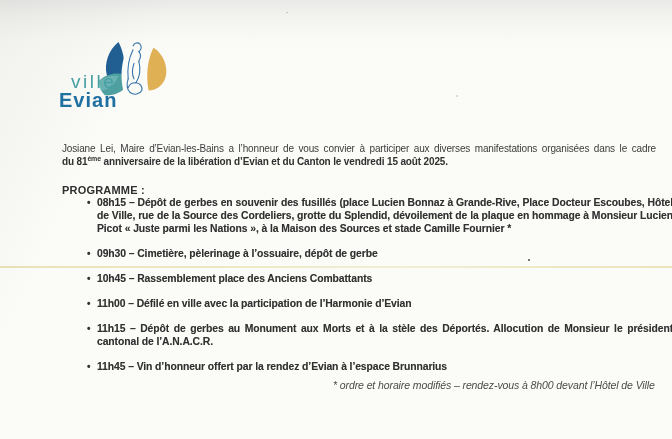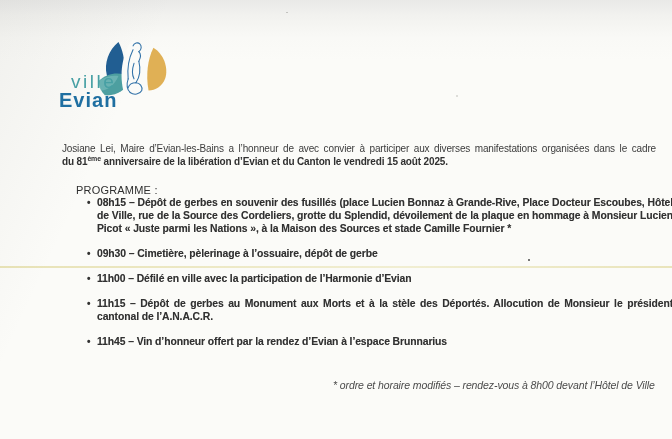"Josiane Lei, Maire d’Evian-les-Bains a" div.line1 { text: avec -> vous }
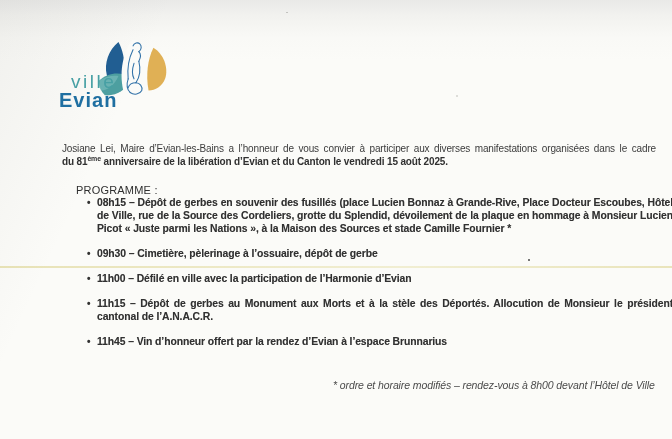"PROGRAMME :" .prog-title { font-weight: normal -> bold; left: 76px -> 62px }
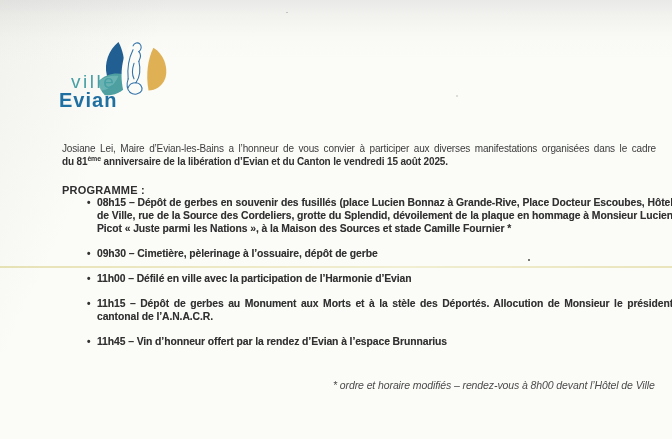"10h45 – Rassemblement place des" li { html: none -> <li>10h45 – Rassemblement place des Anciens Combattants</li> }
